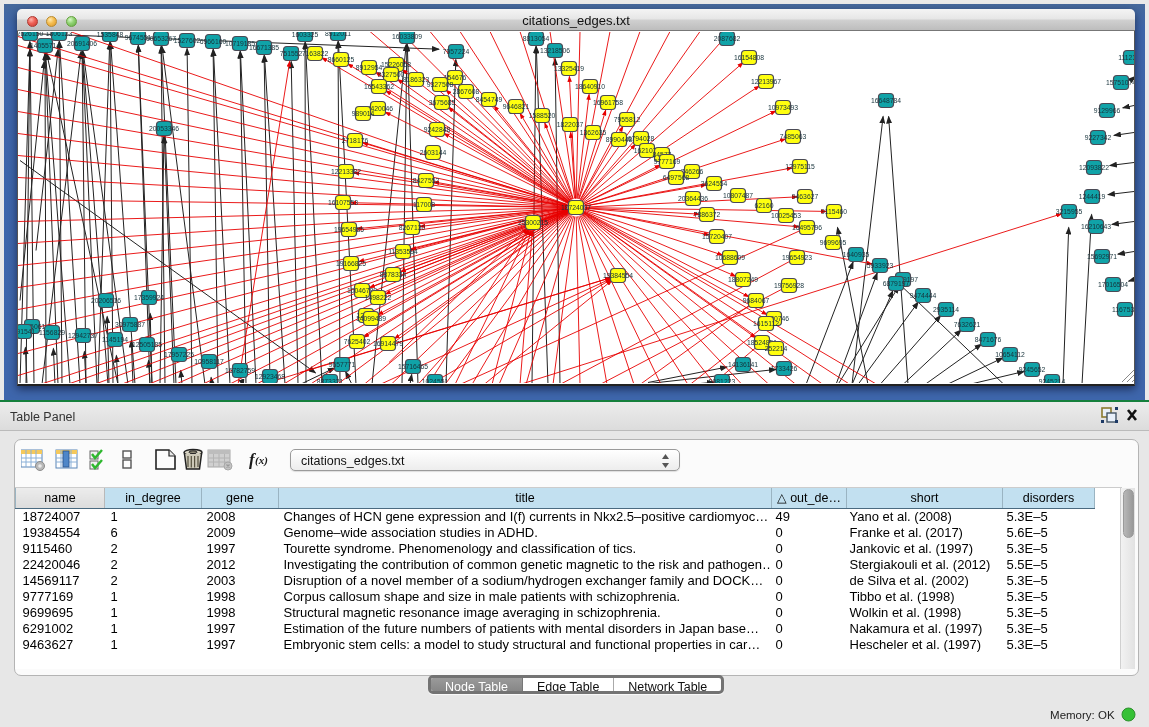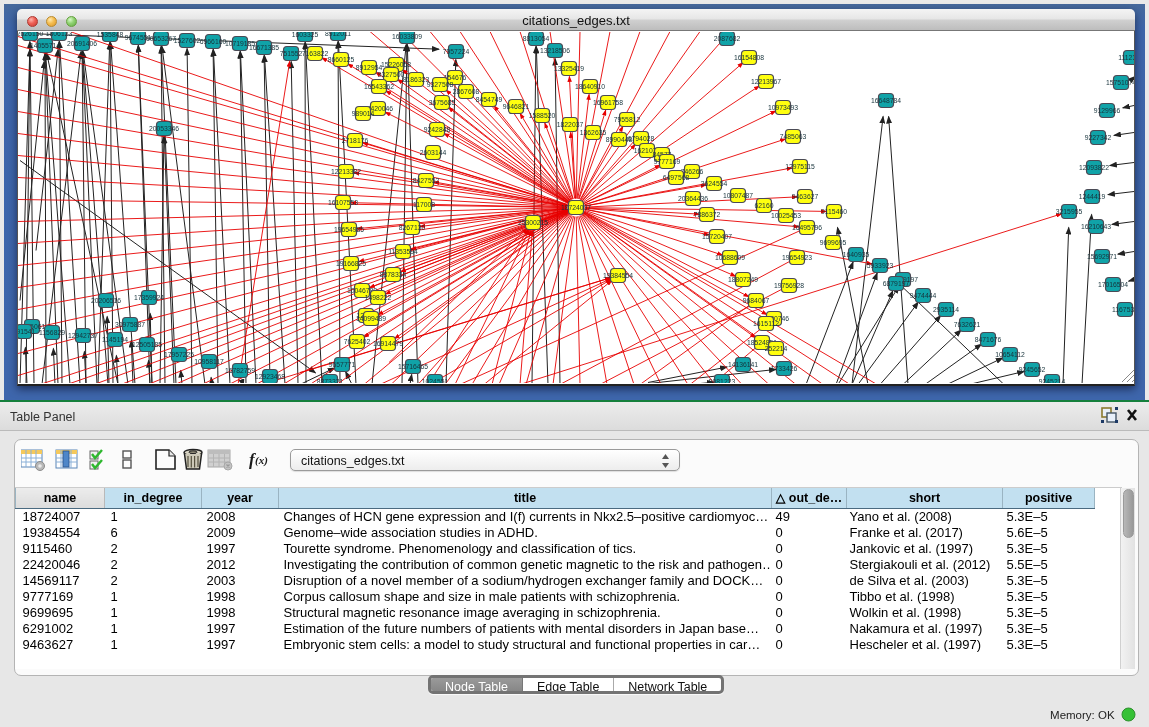"name" th { font-weight: bold -> normal }
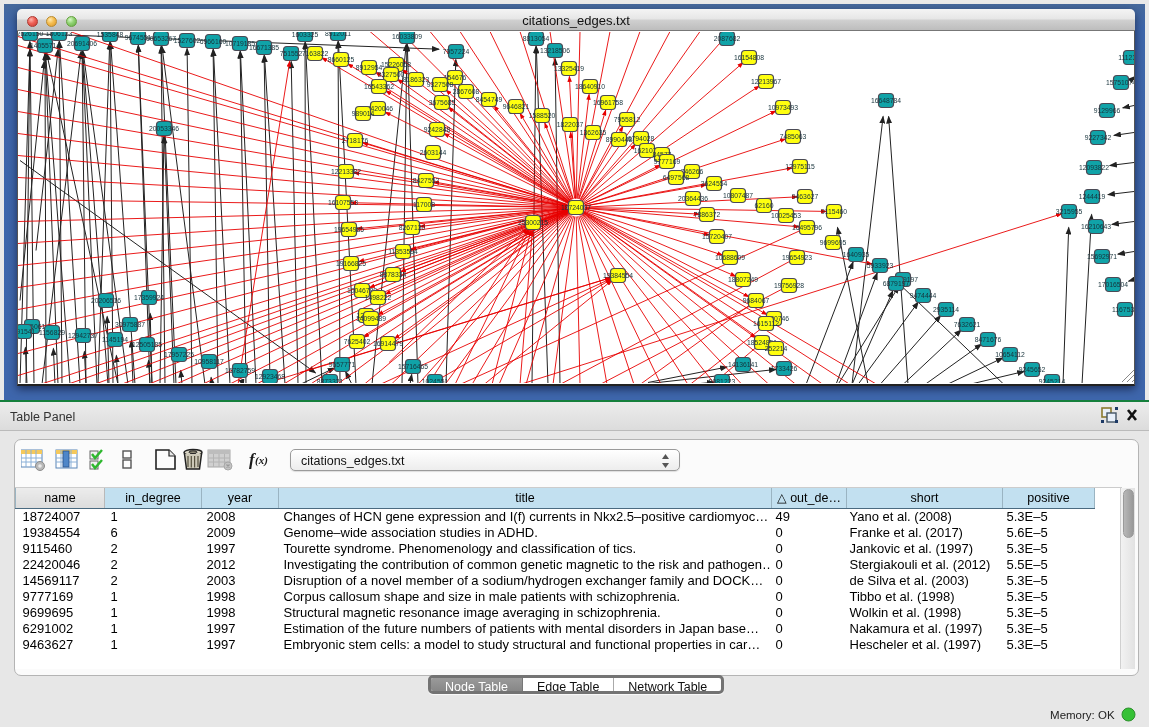"year" th { text: year -> gene }
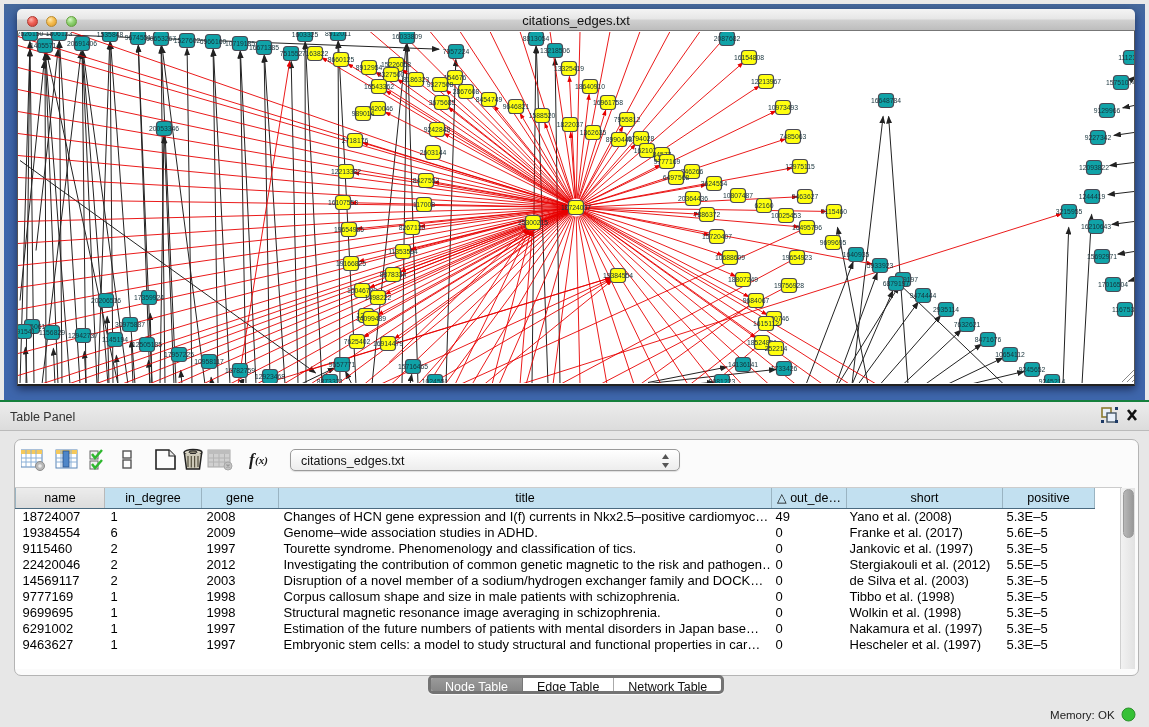"positive" th { text: positive -> disorders }
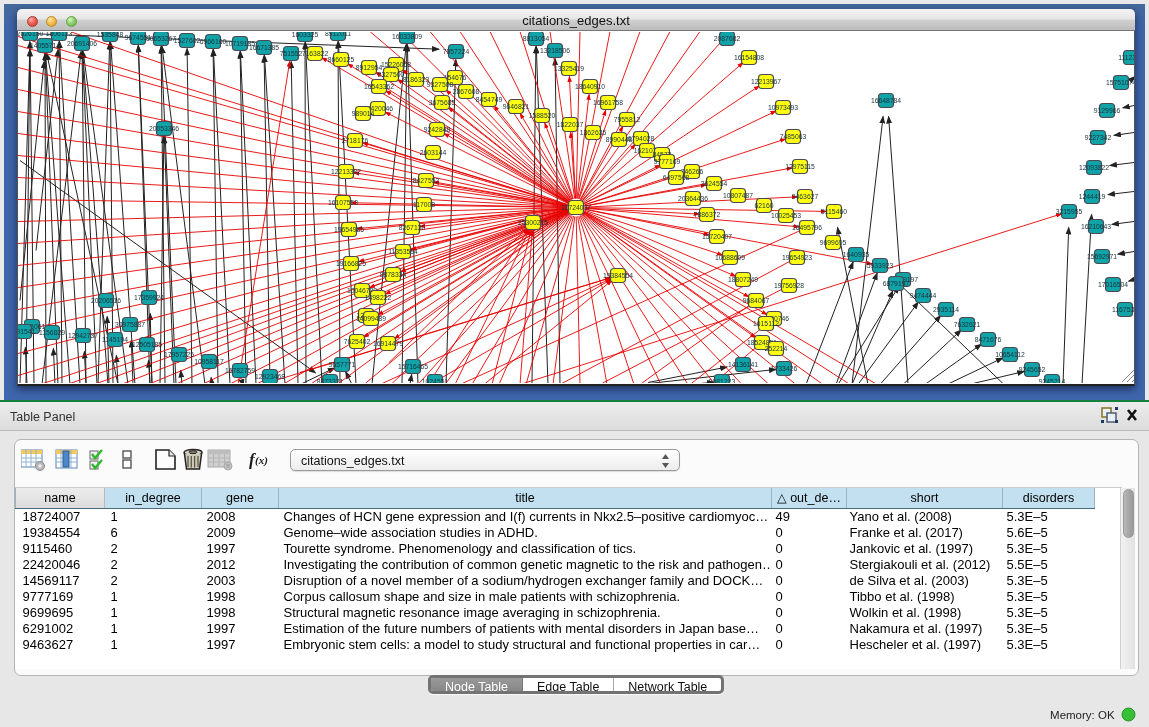"de Silva et al. (2003)" td.c6 { text: 2003 -> 2002 }
